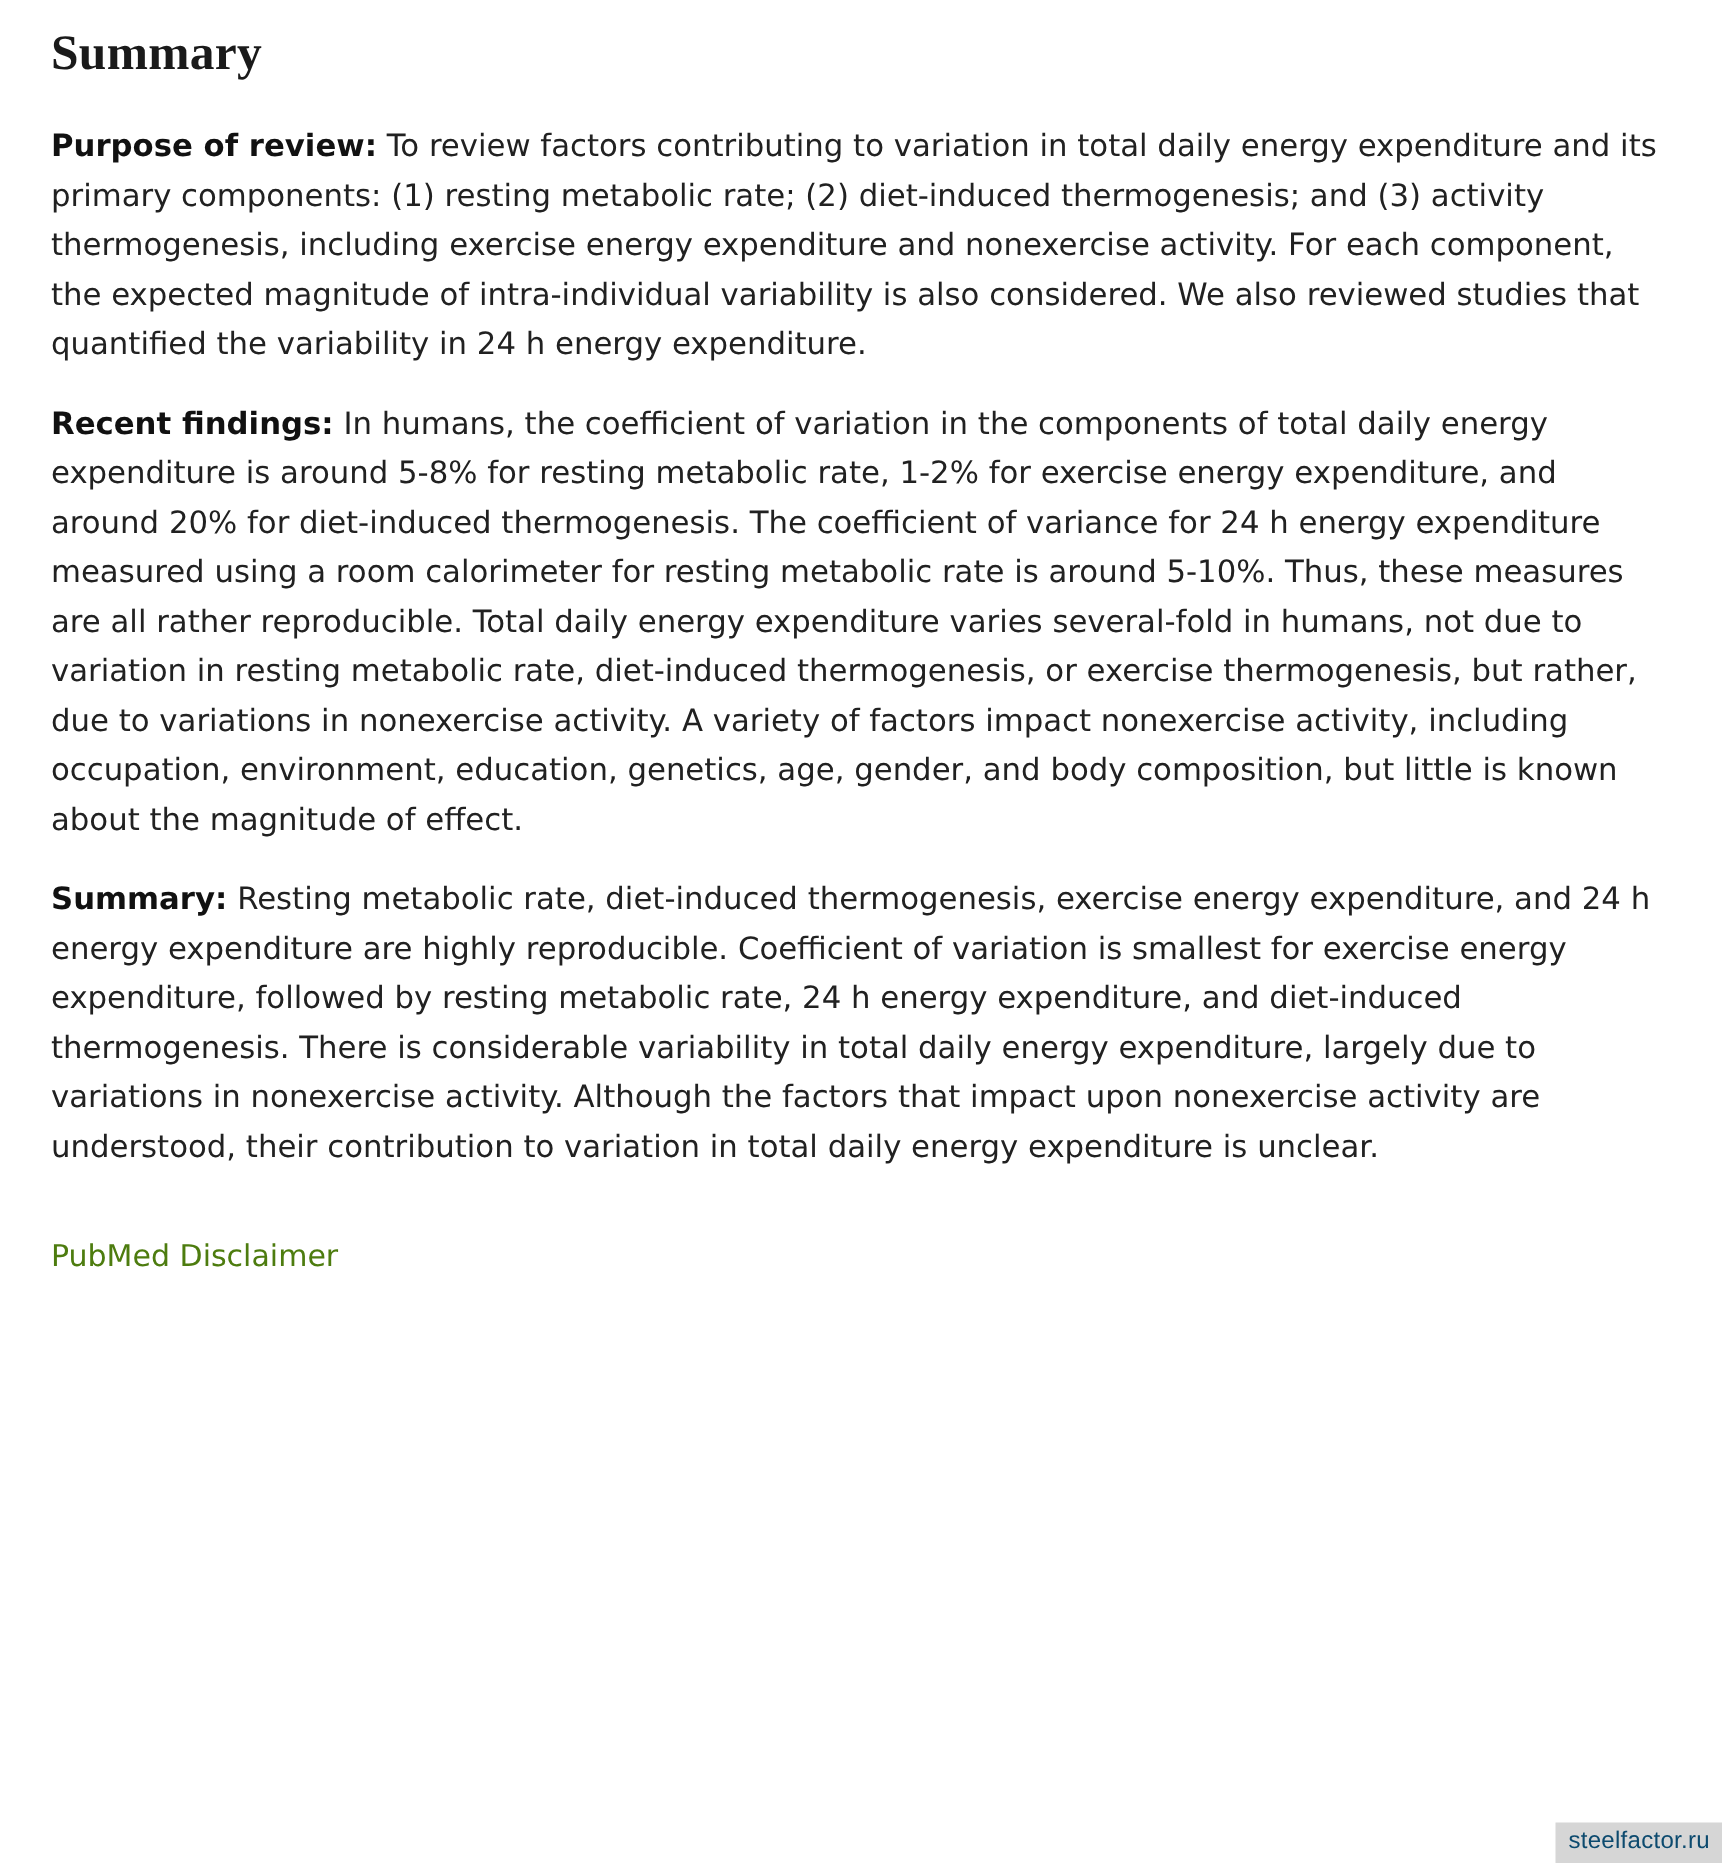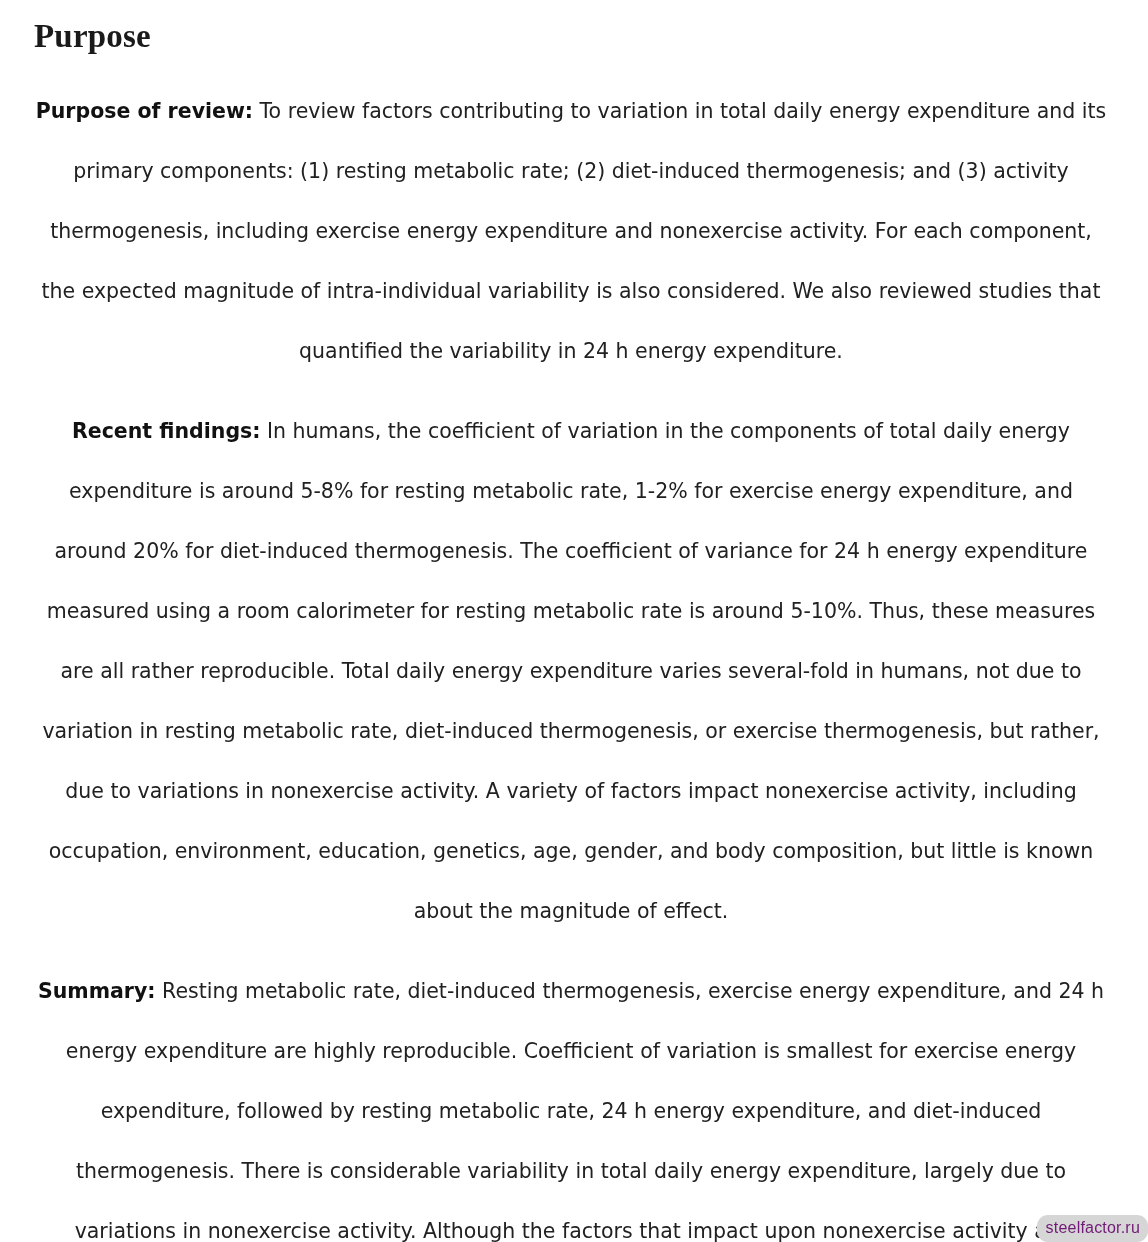"Purpose" h1.abstract-title { text: Purpose -> Summary }
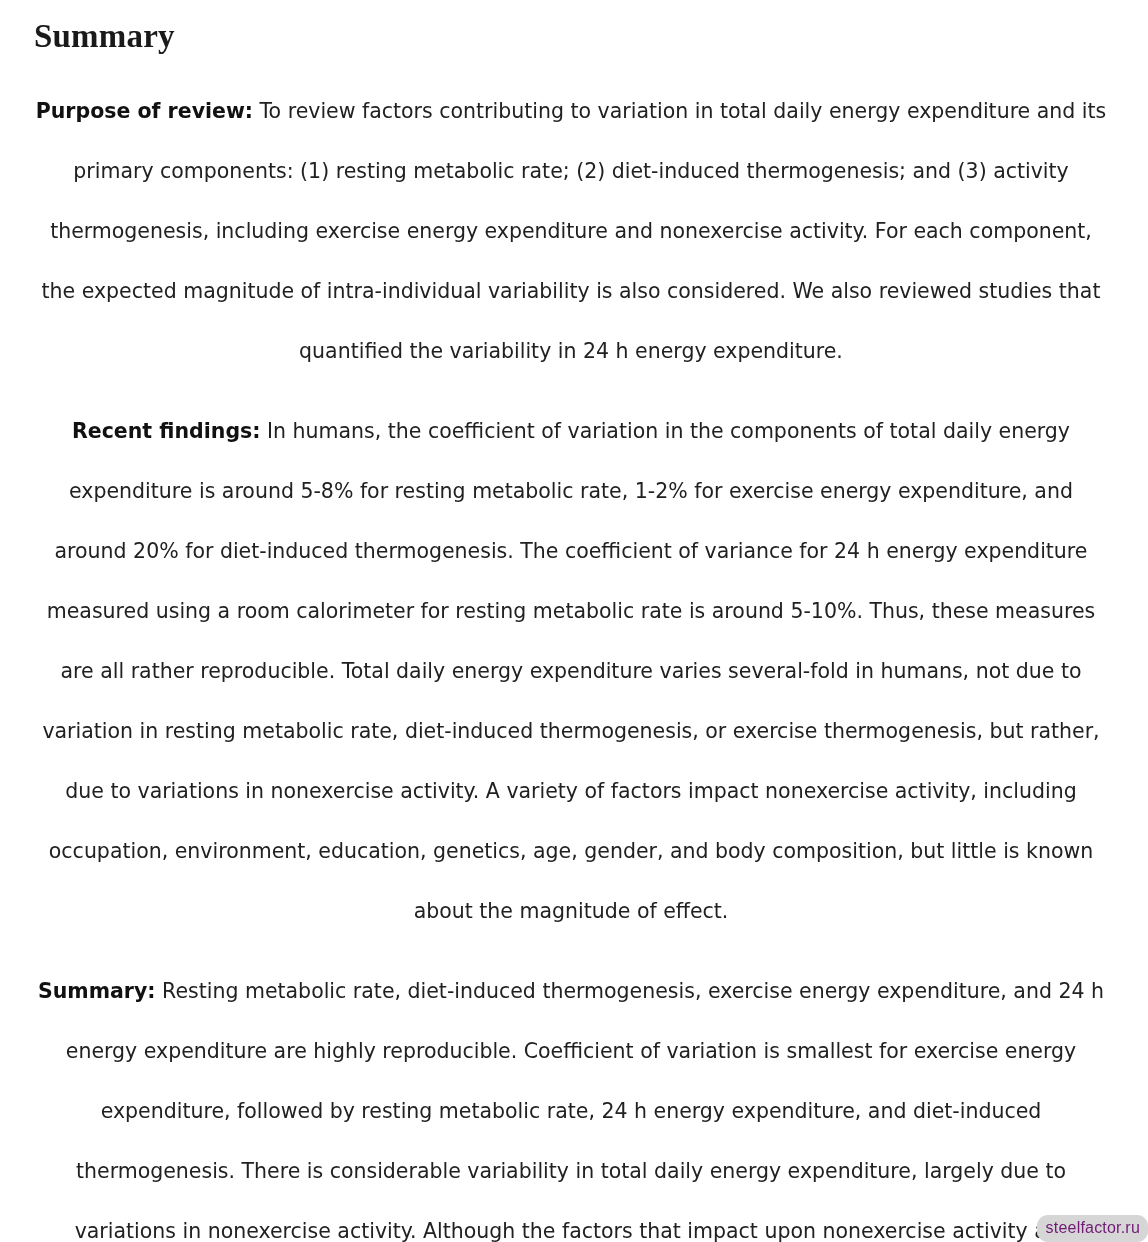"Purpose of review: To review" .abs-para { line-height: 60px -> 33px; text-align: center -> left }
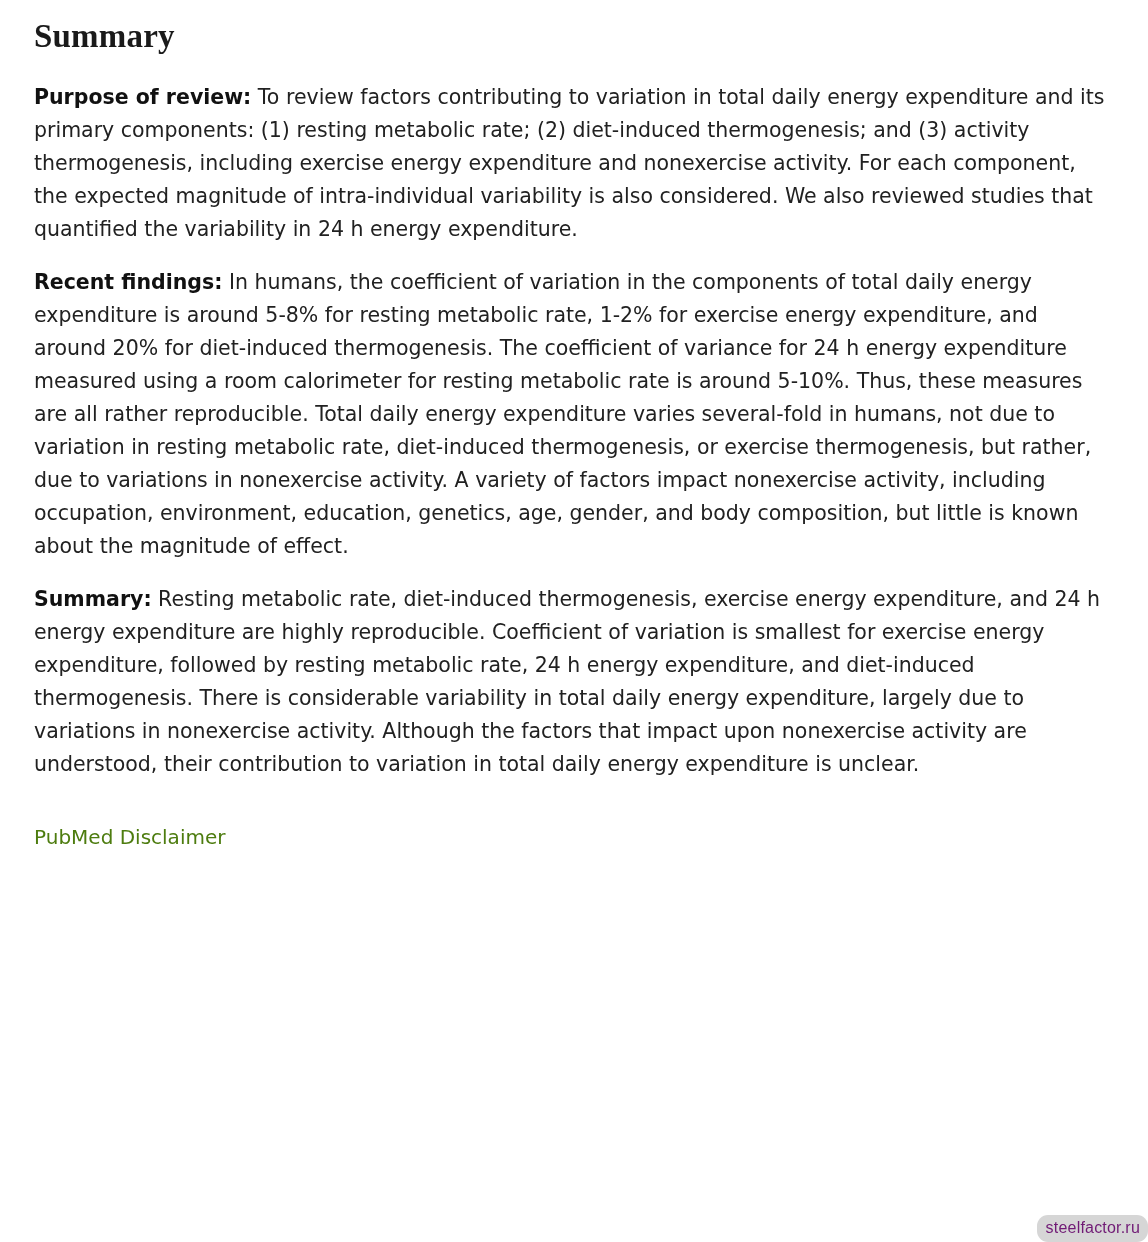"steelfactor.ru" .watermark { border-radius: 11px -> none; color: #701a75 -> #0c4a6e }
